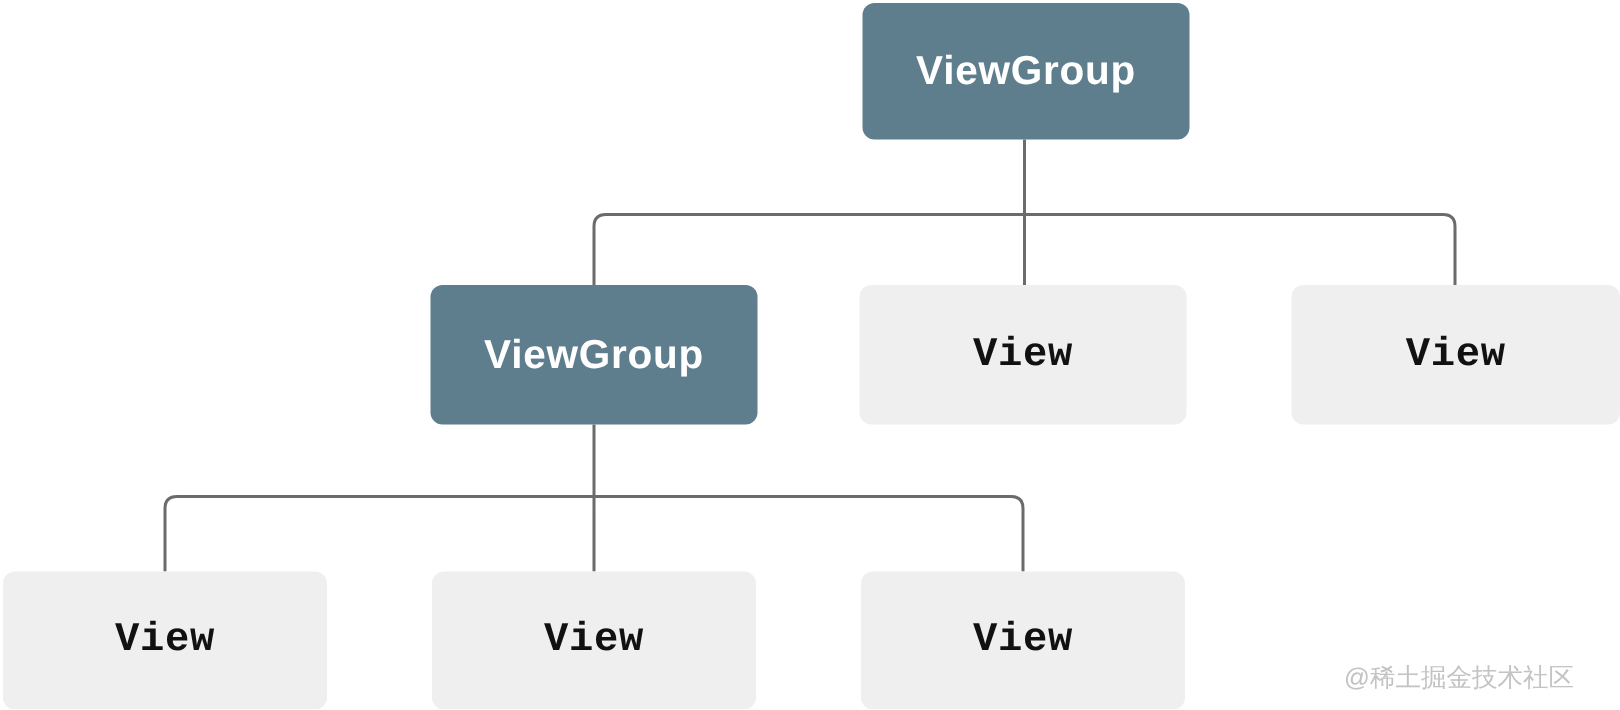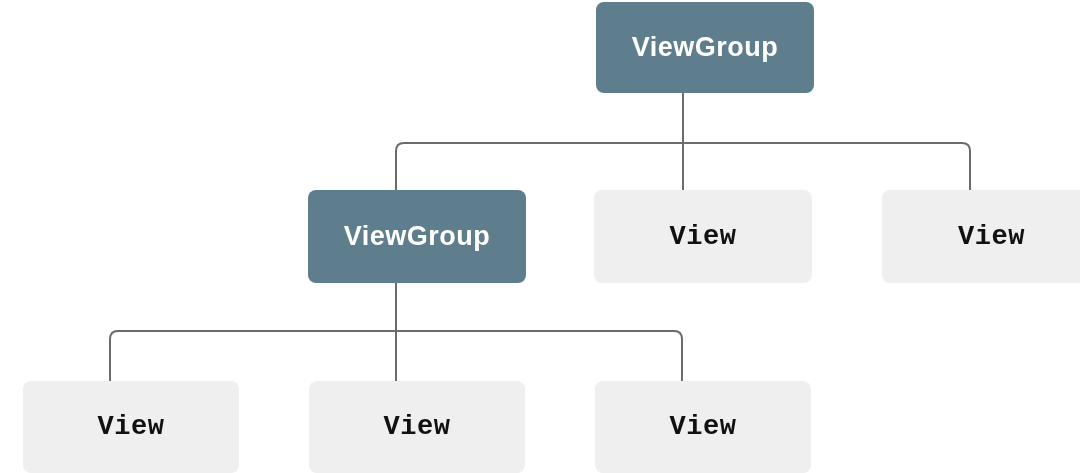"ViewGroup" .node { margin-left: 21px -> none }
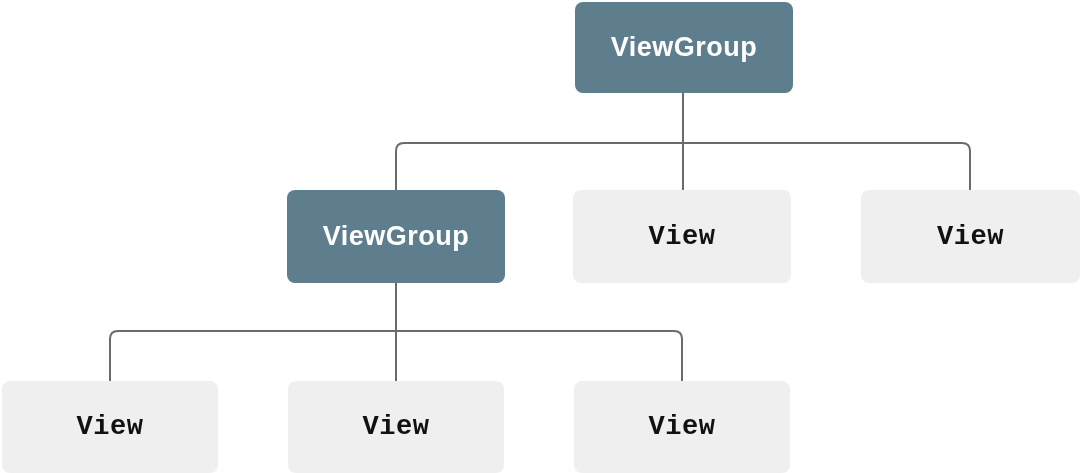"@稀土掘金技术社区" div.watermark { html: none -> <div>@稀土掘金技术社区</div> }
